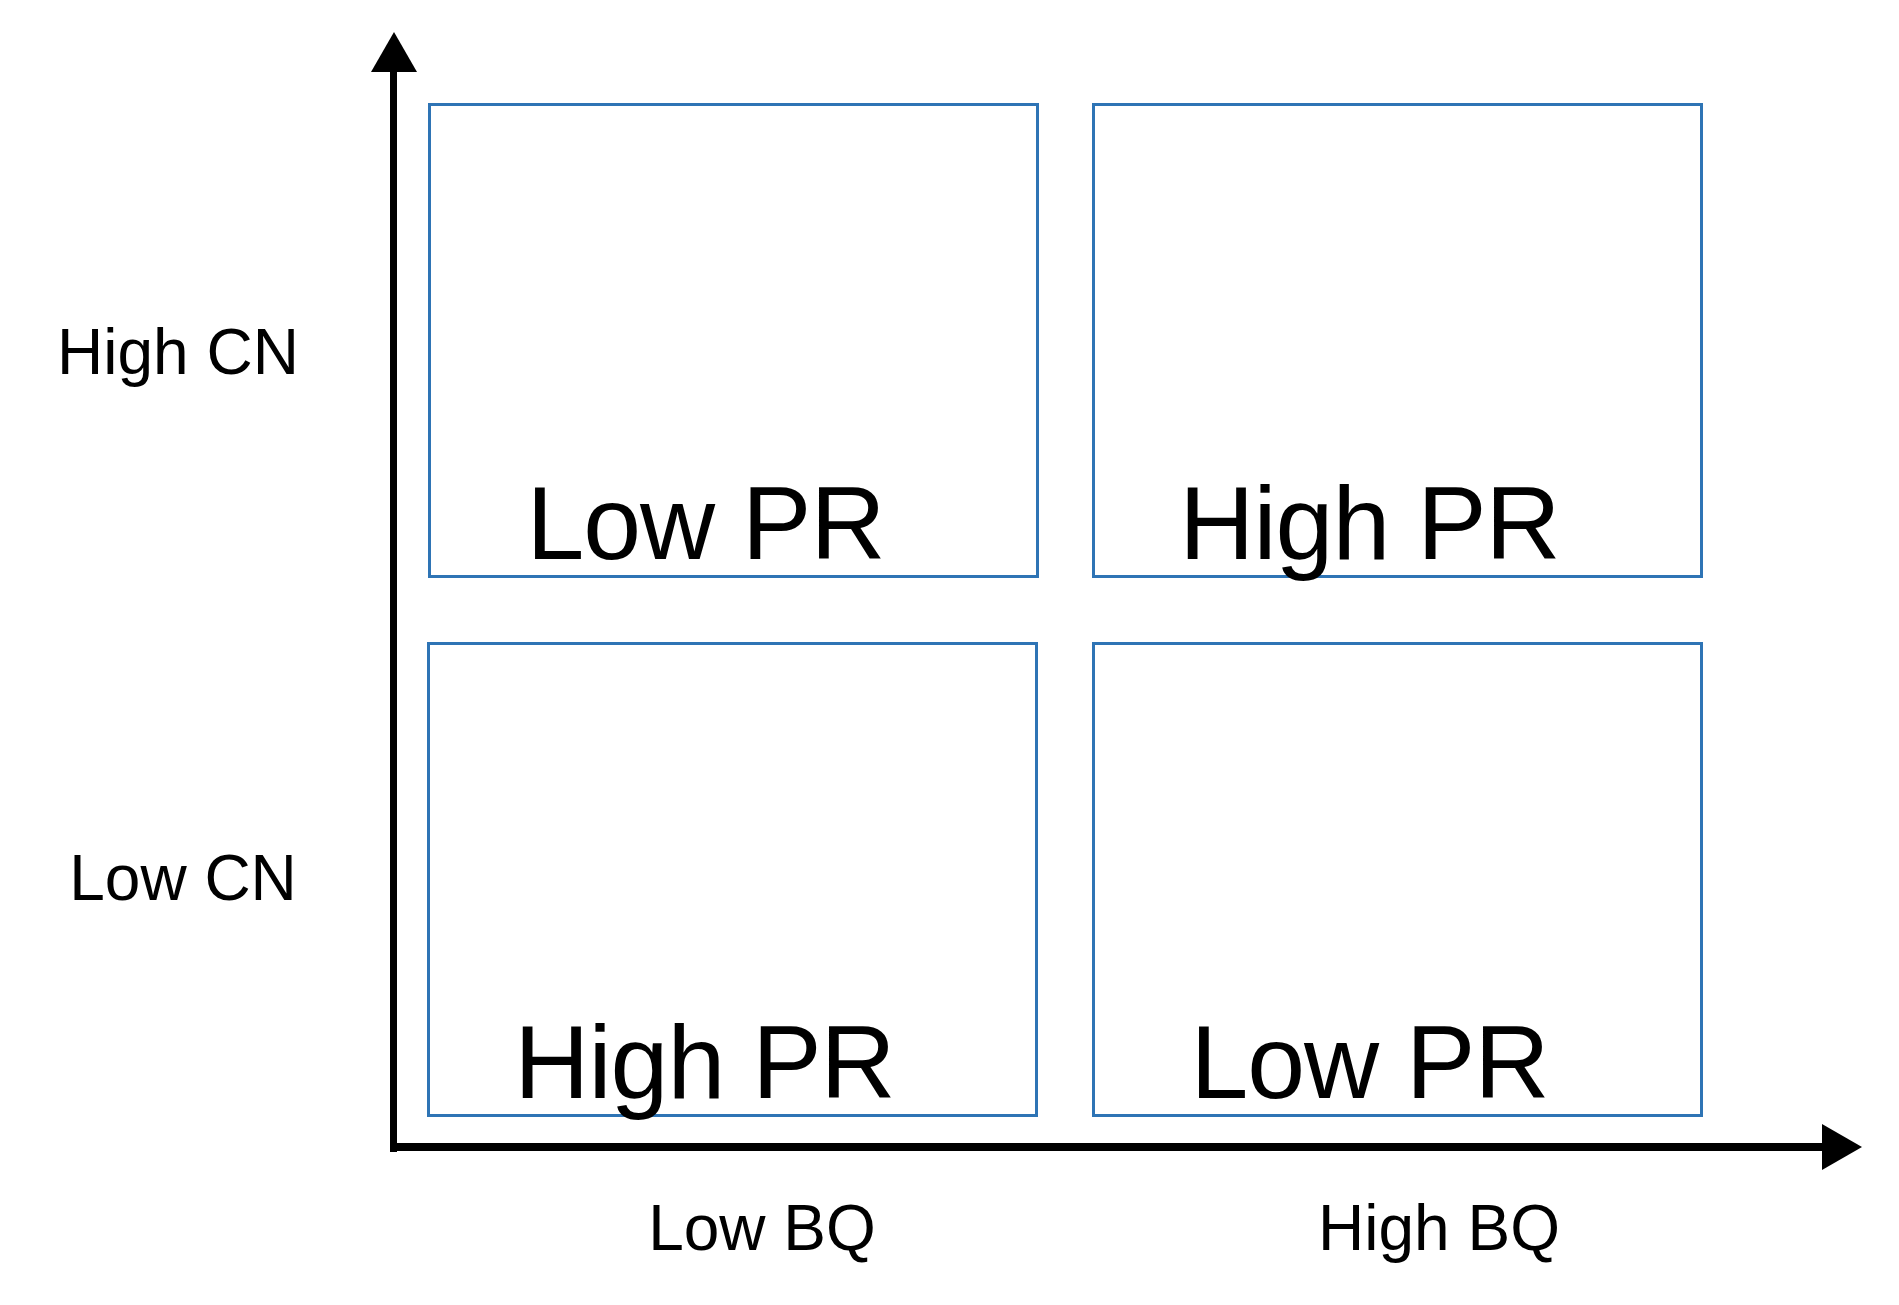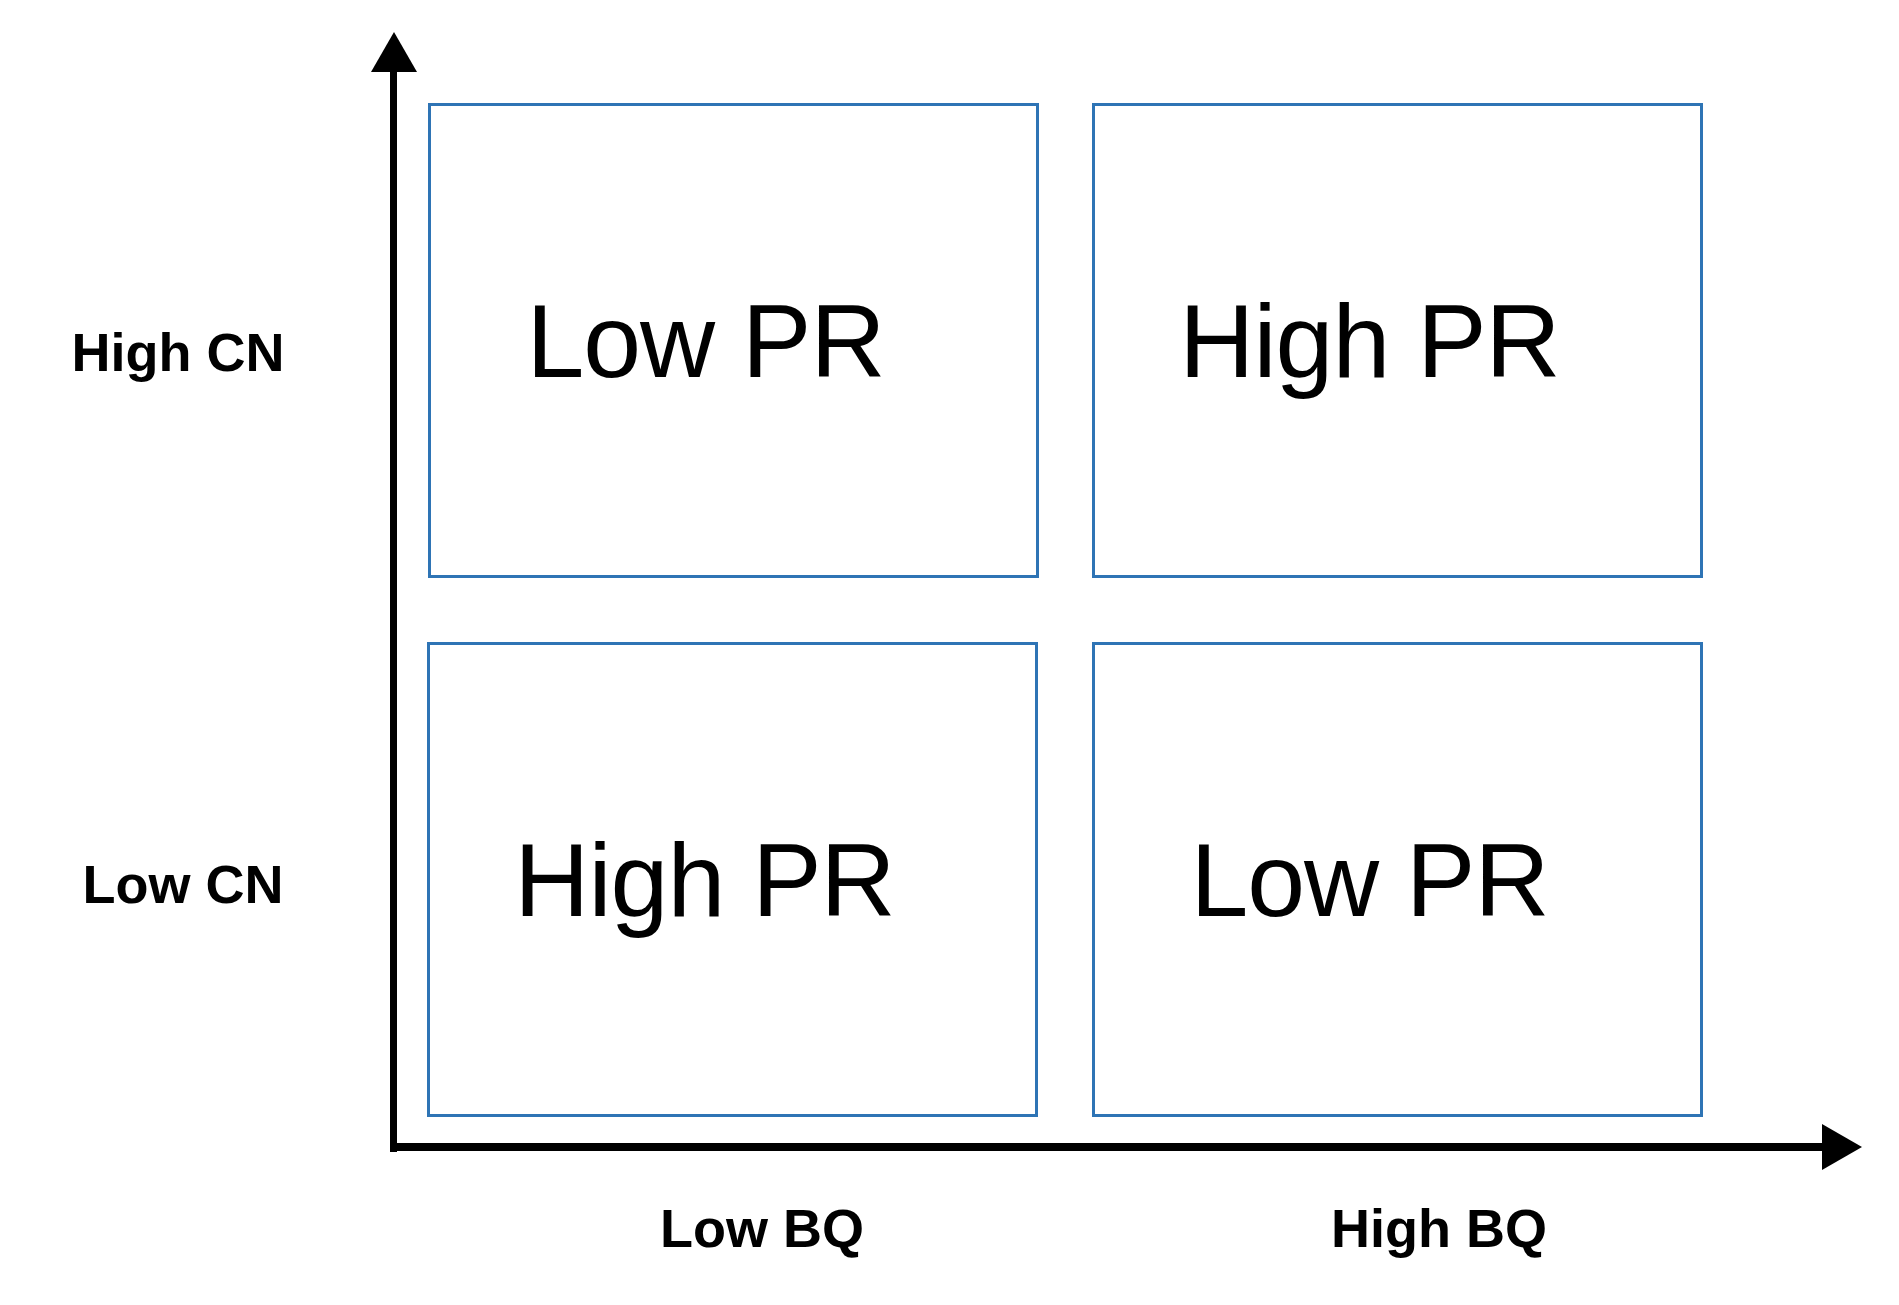"High CN" .axis-label { font-size: 54px -> 64px; font-weight: 700 -> 400 }
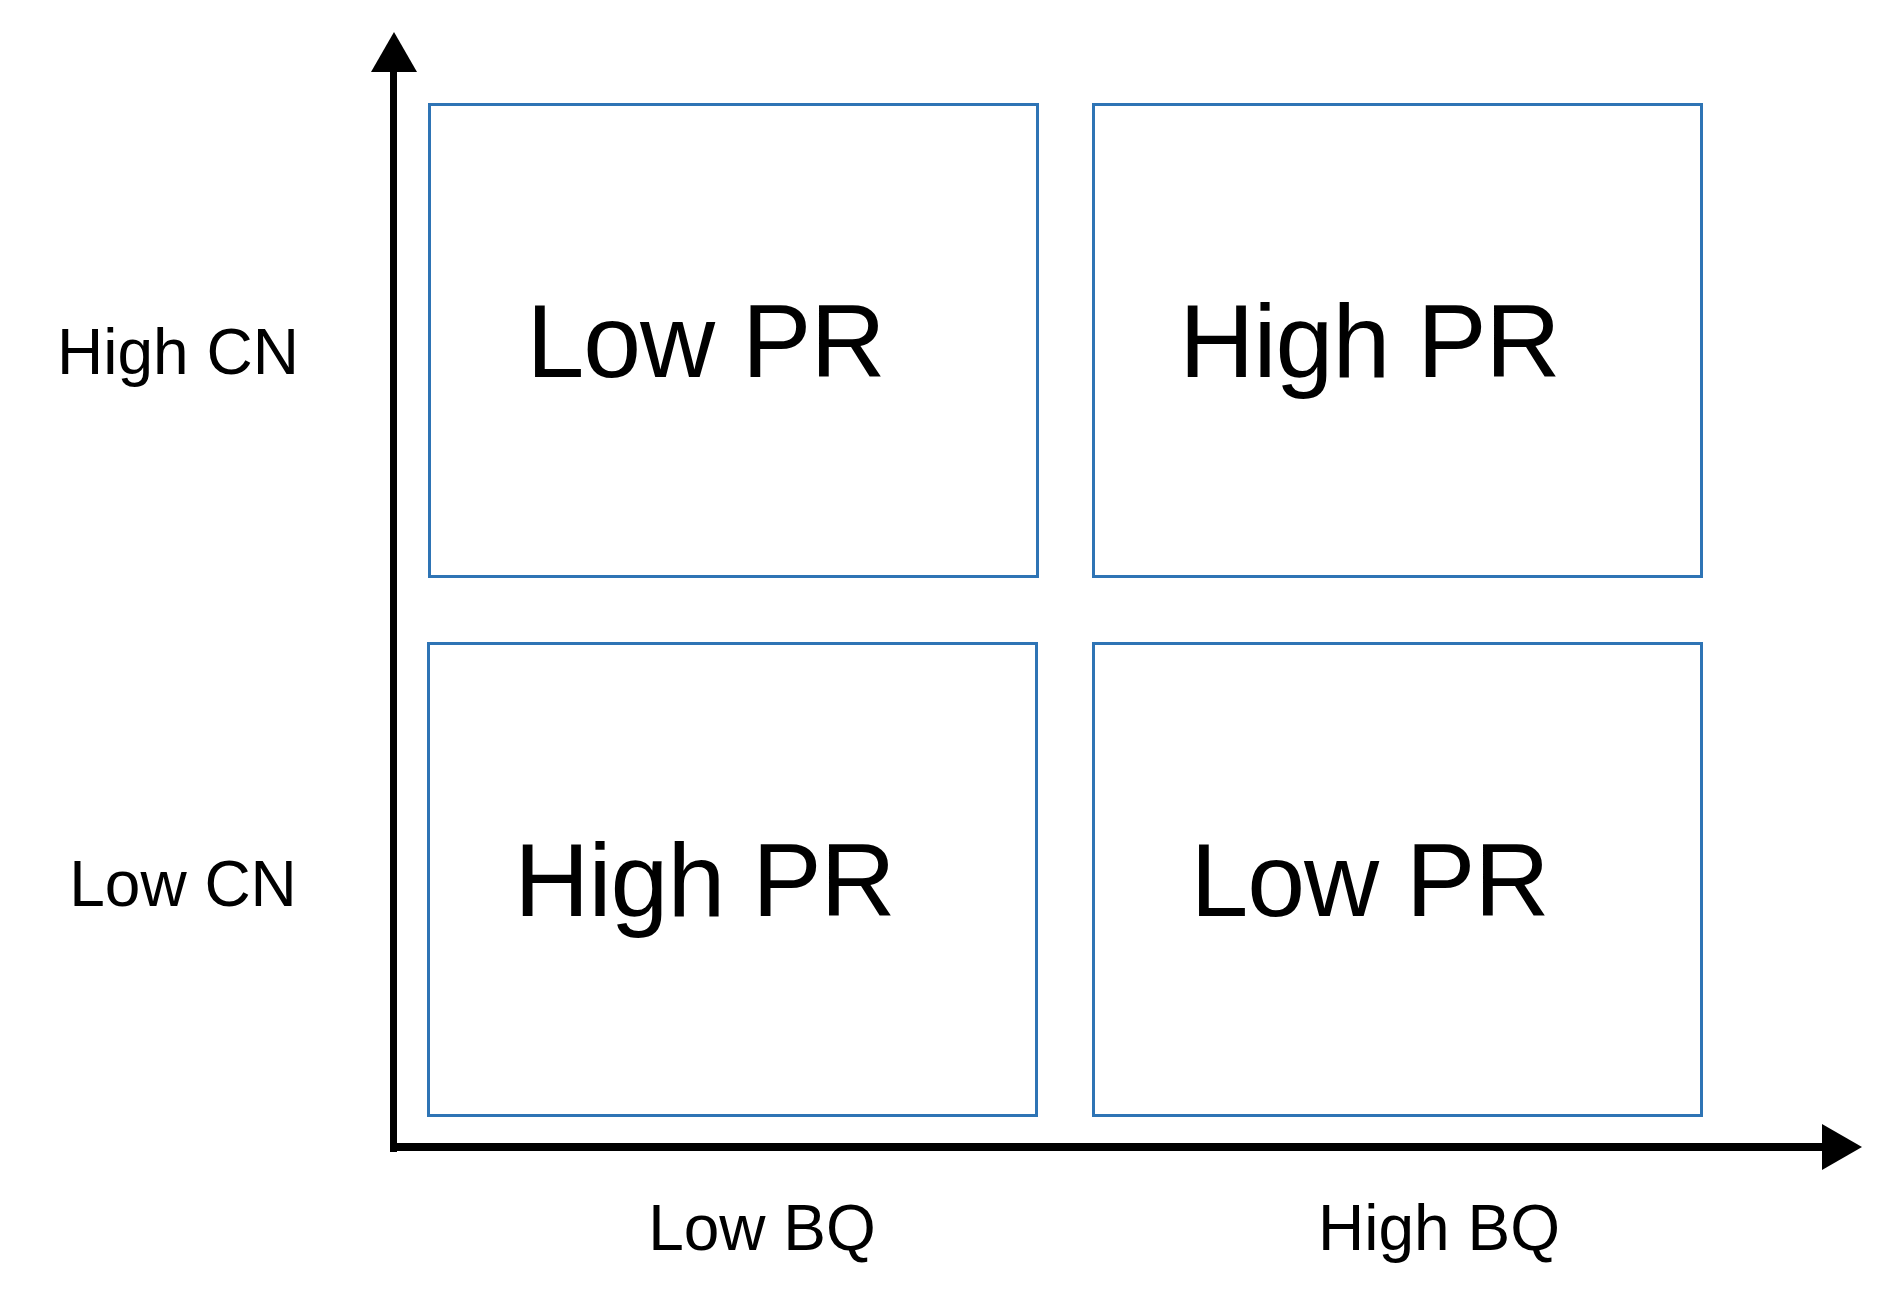"Low PR" .quadrant { align-items: center -> flex-end }
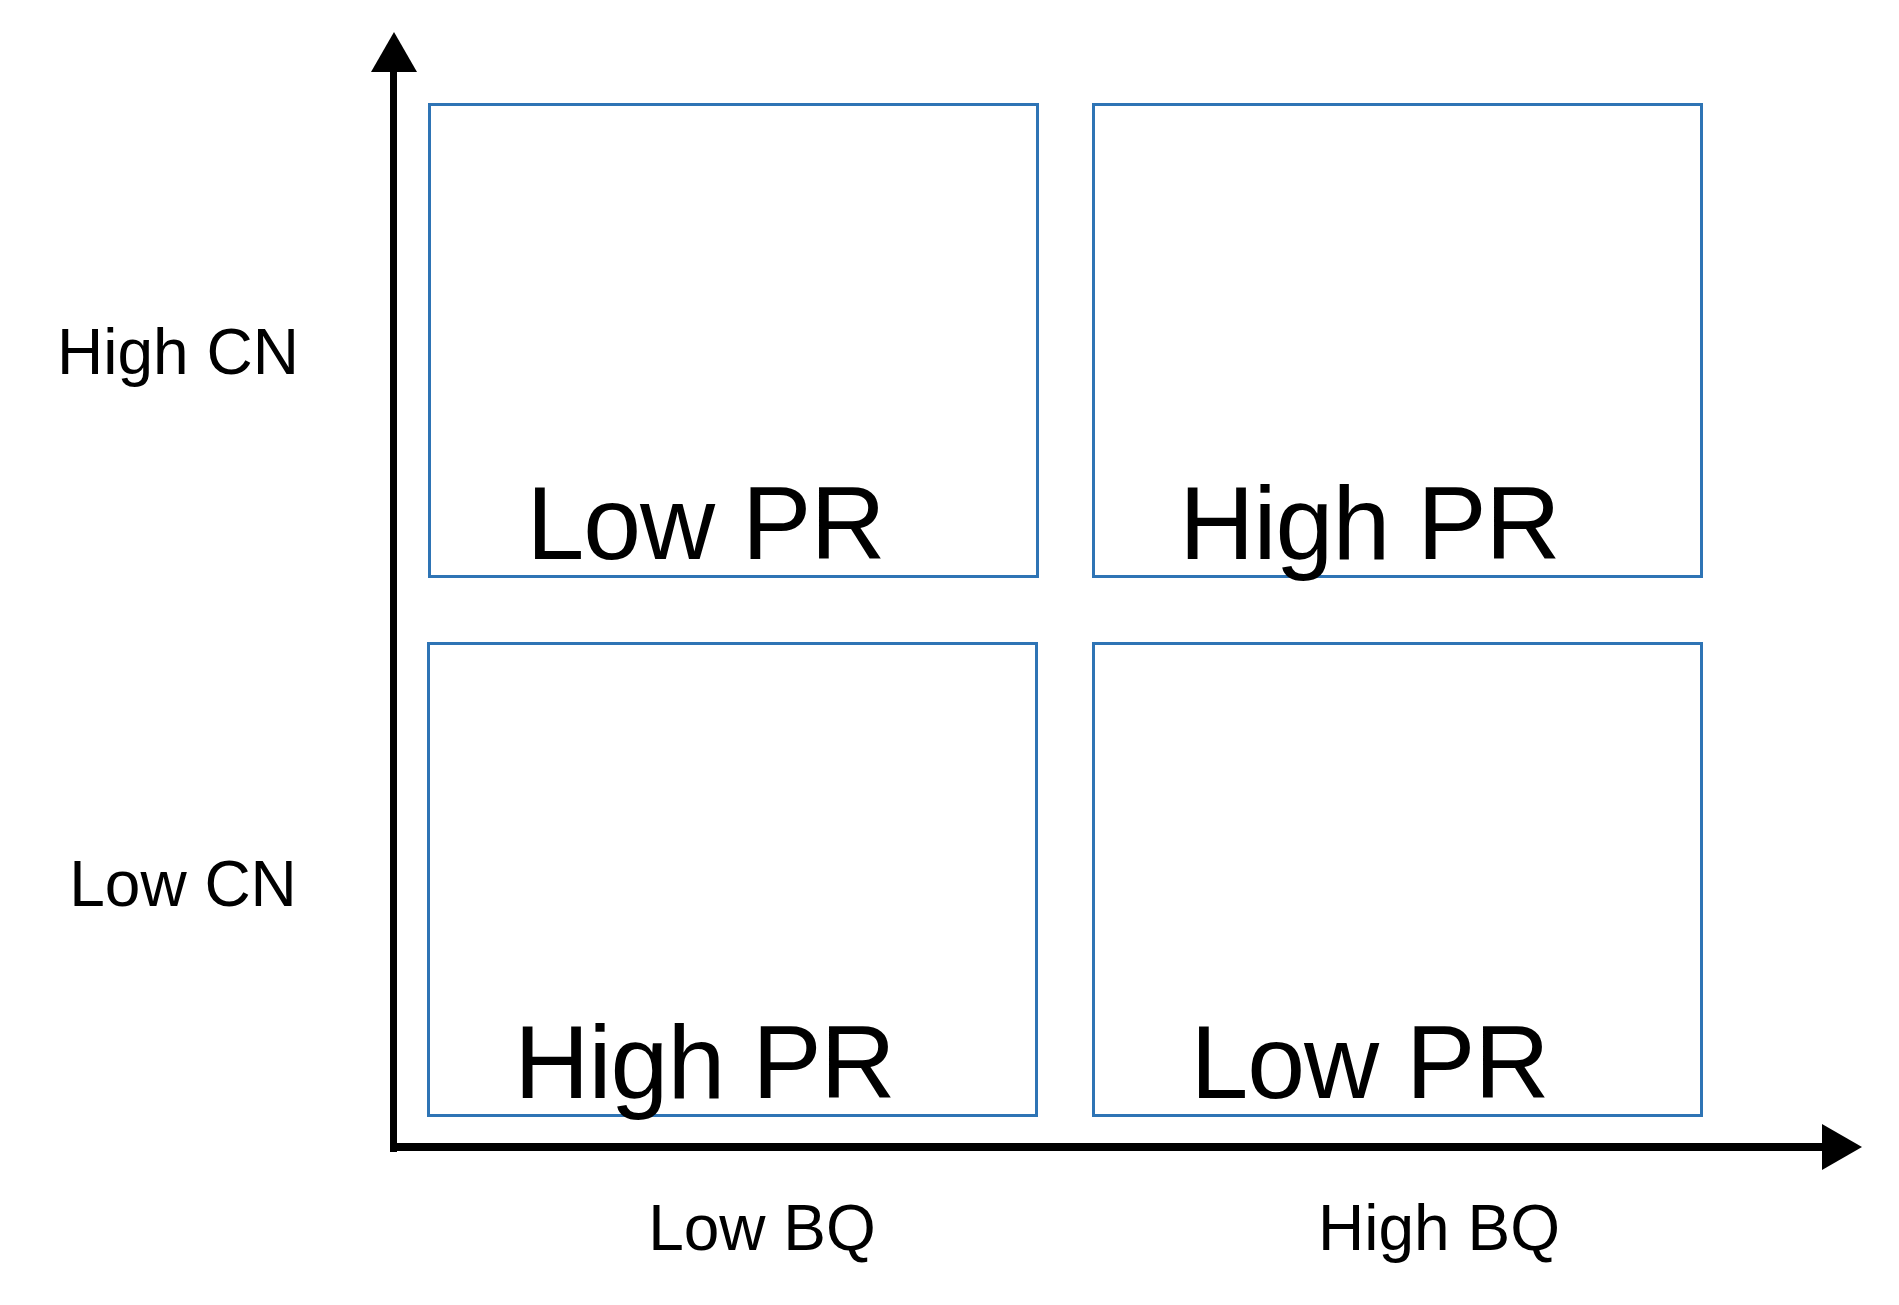"Low CN" .lbl-low-cn { margin-top: 6px -> none }
